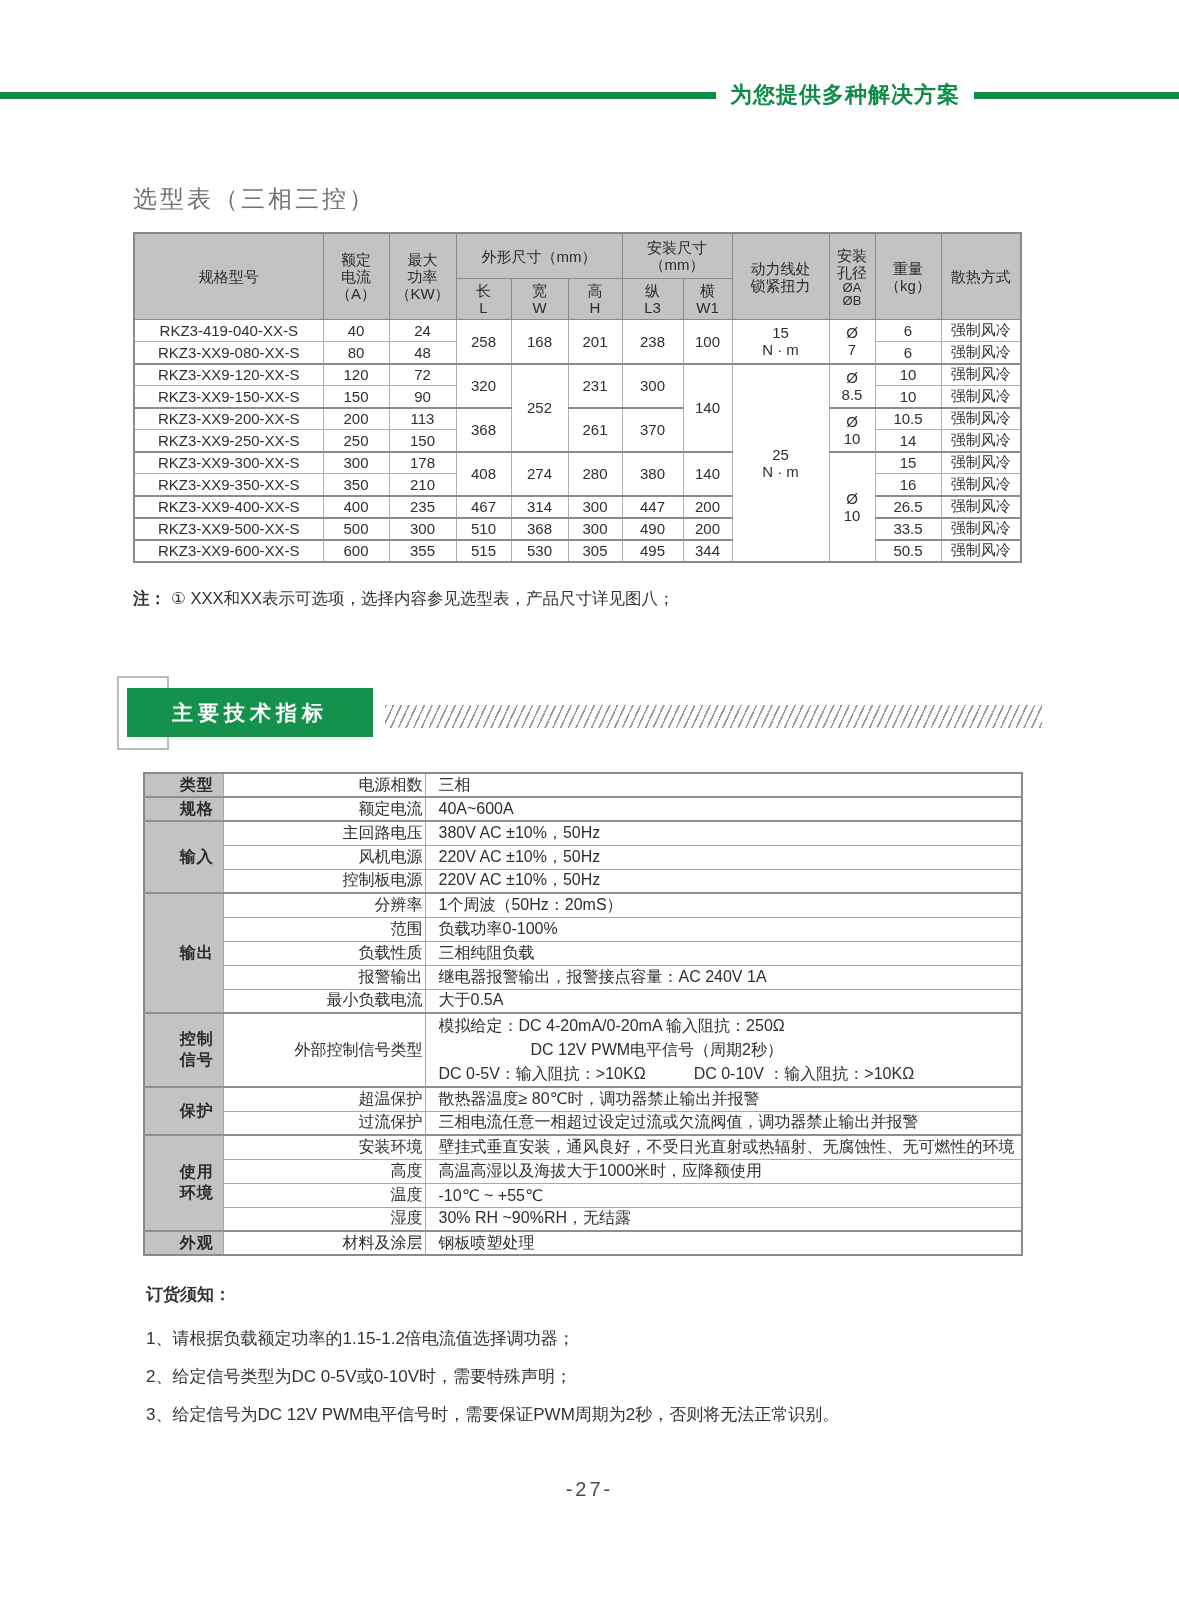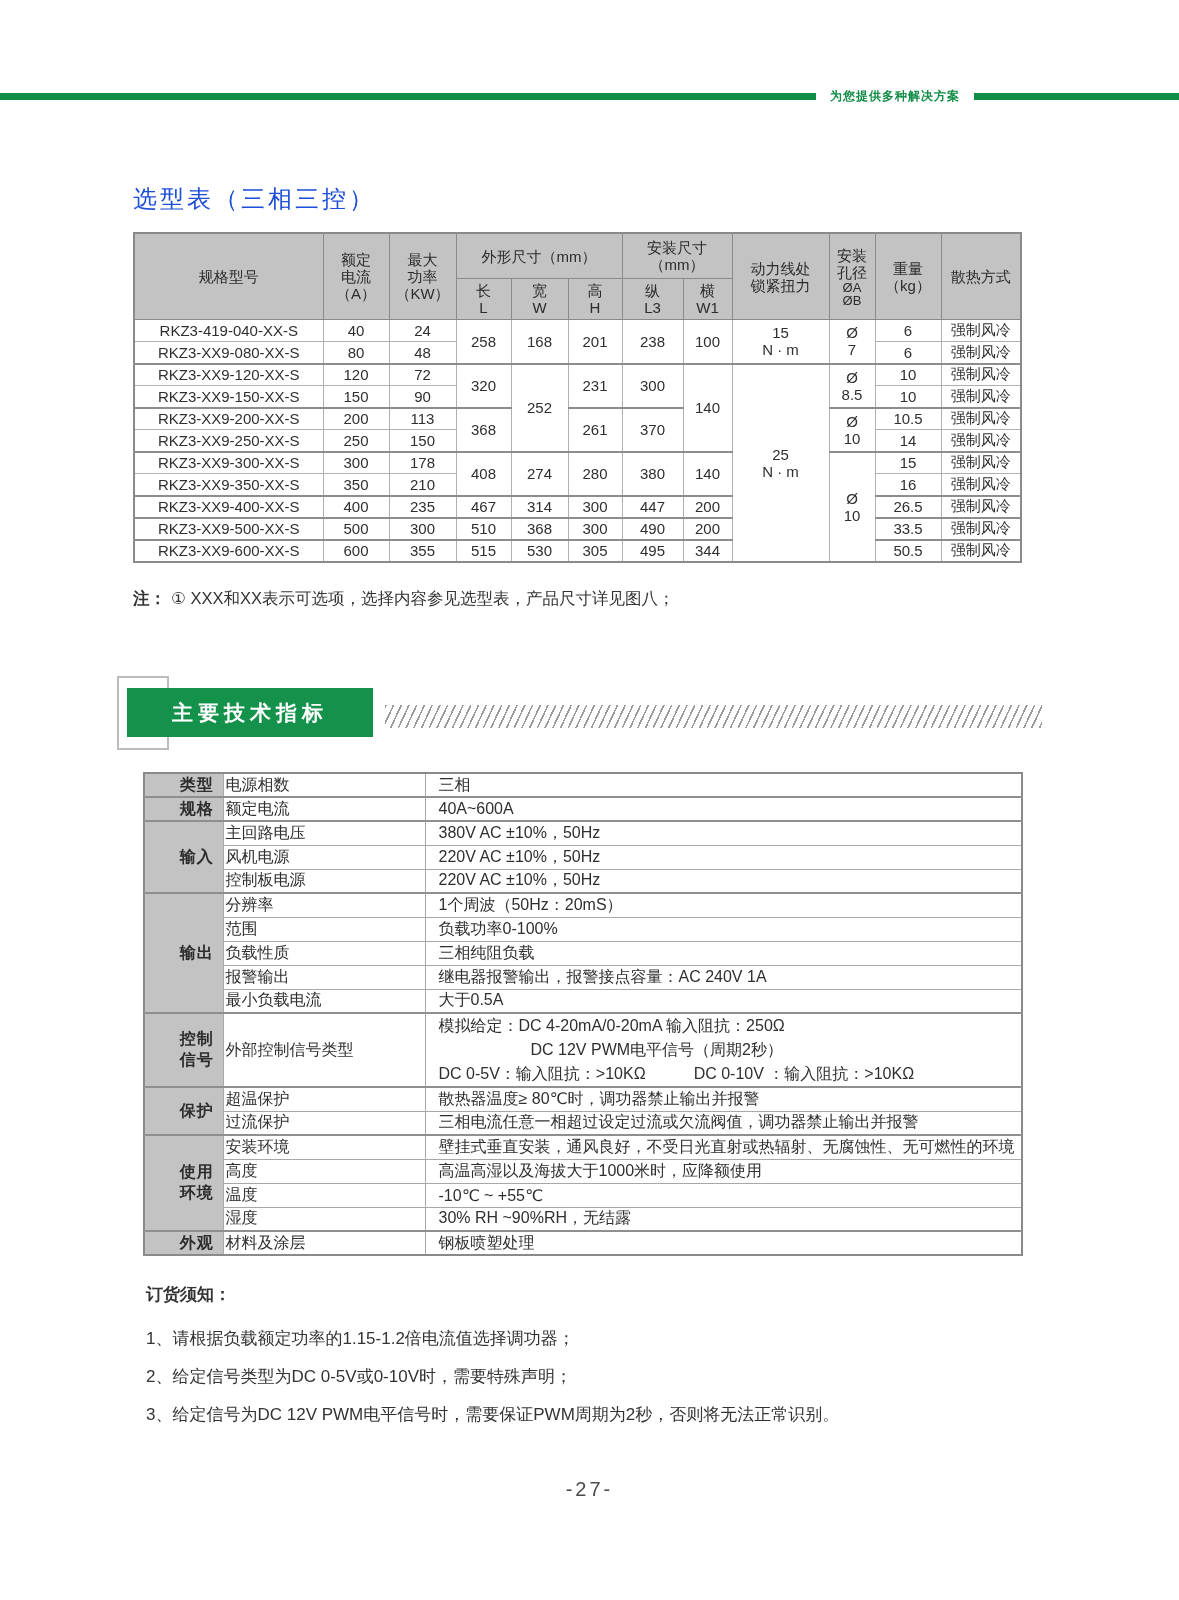"为您提供多种解决方案" .banner .slogan { font-size: 12px -> 22px; margin: 8px 14px -> 0 14px }
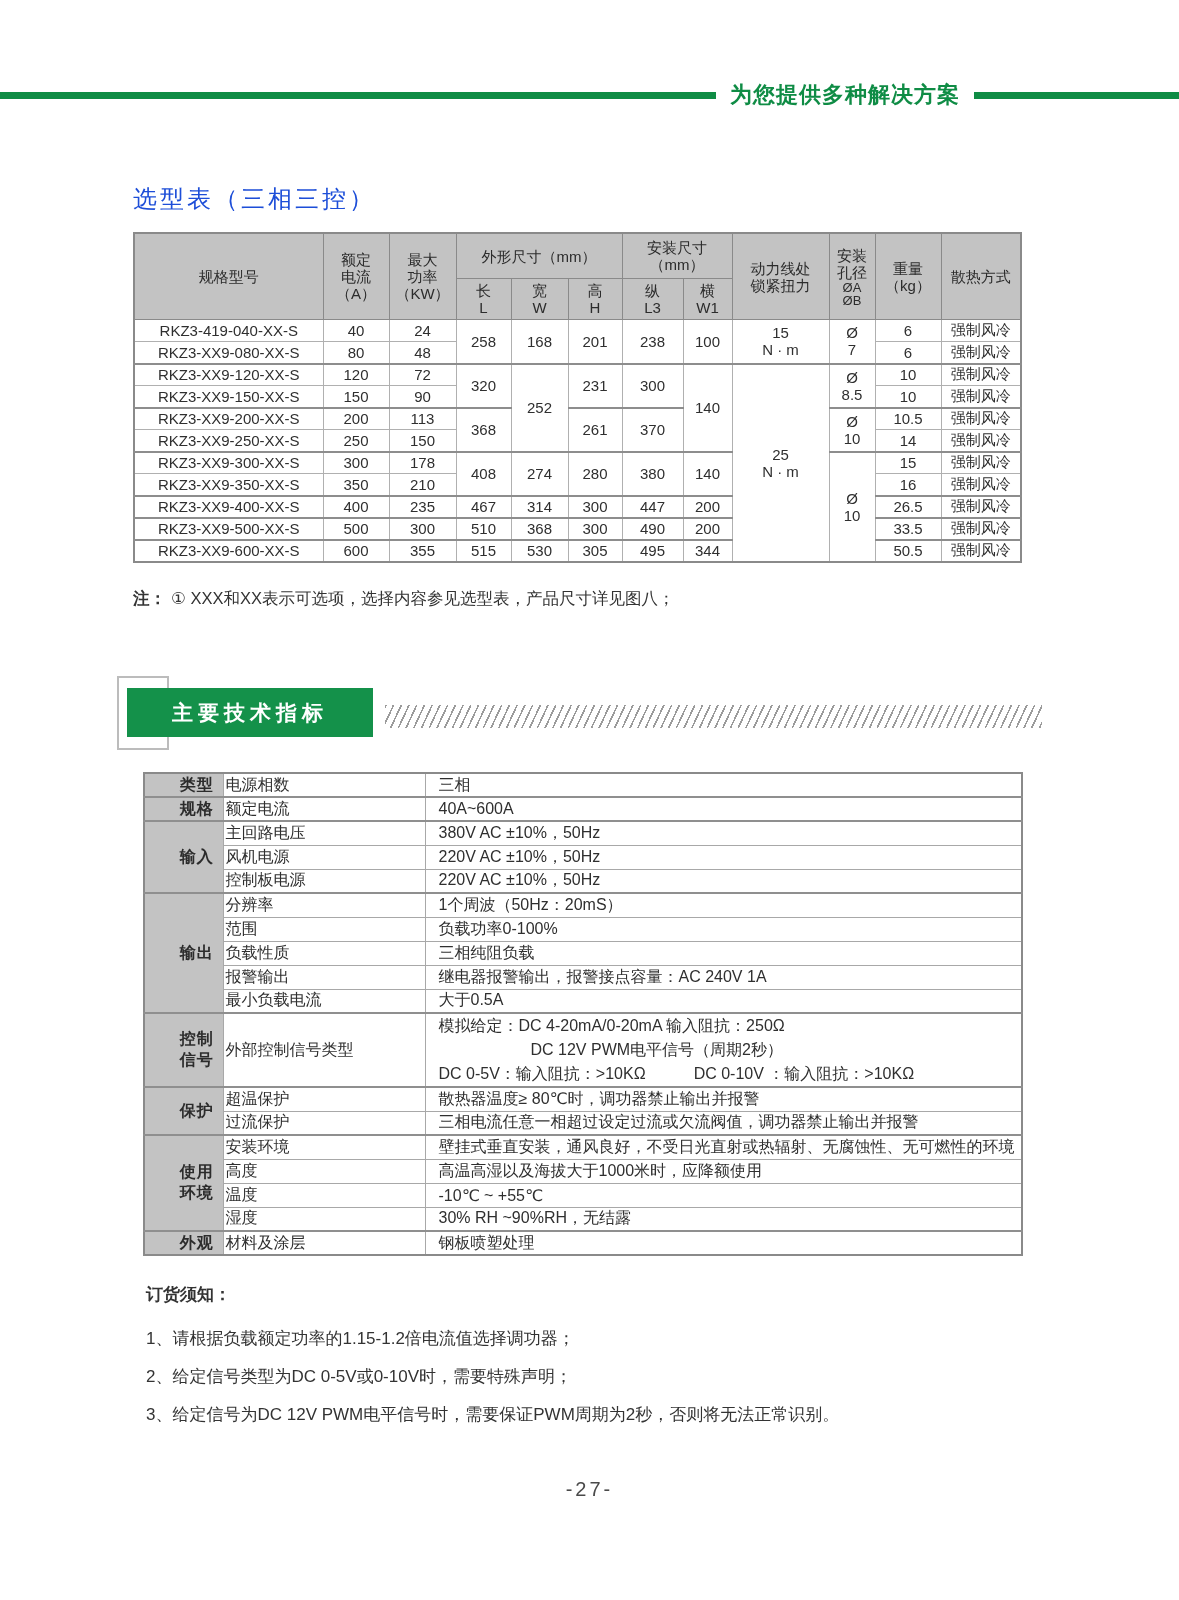"选型表（三相三控）" .t1-title { color: #1d4ed8 -> #737373 }
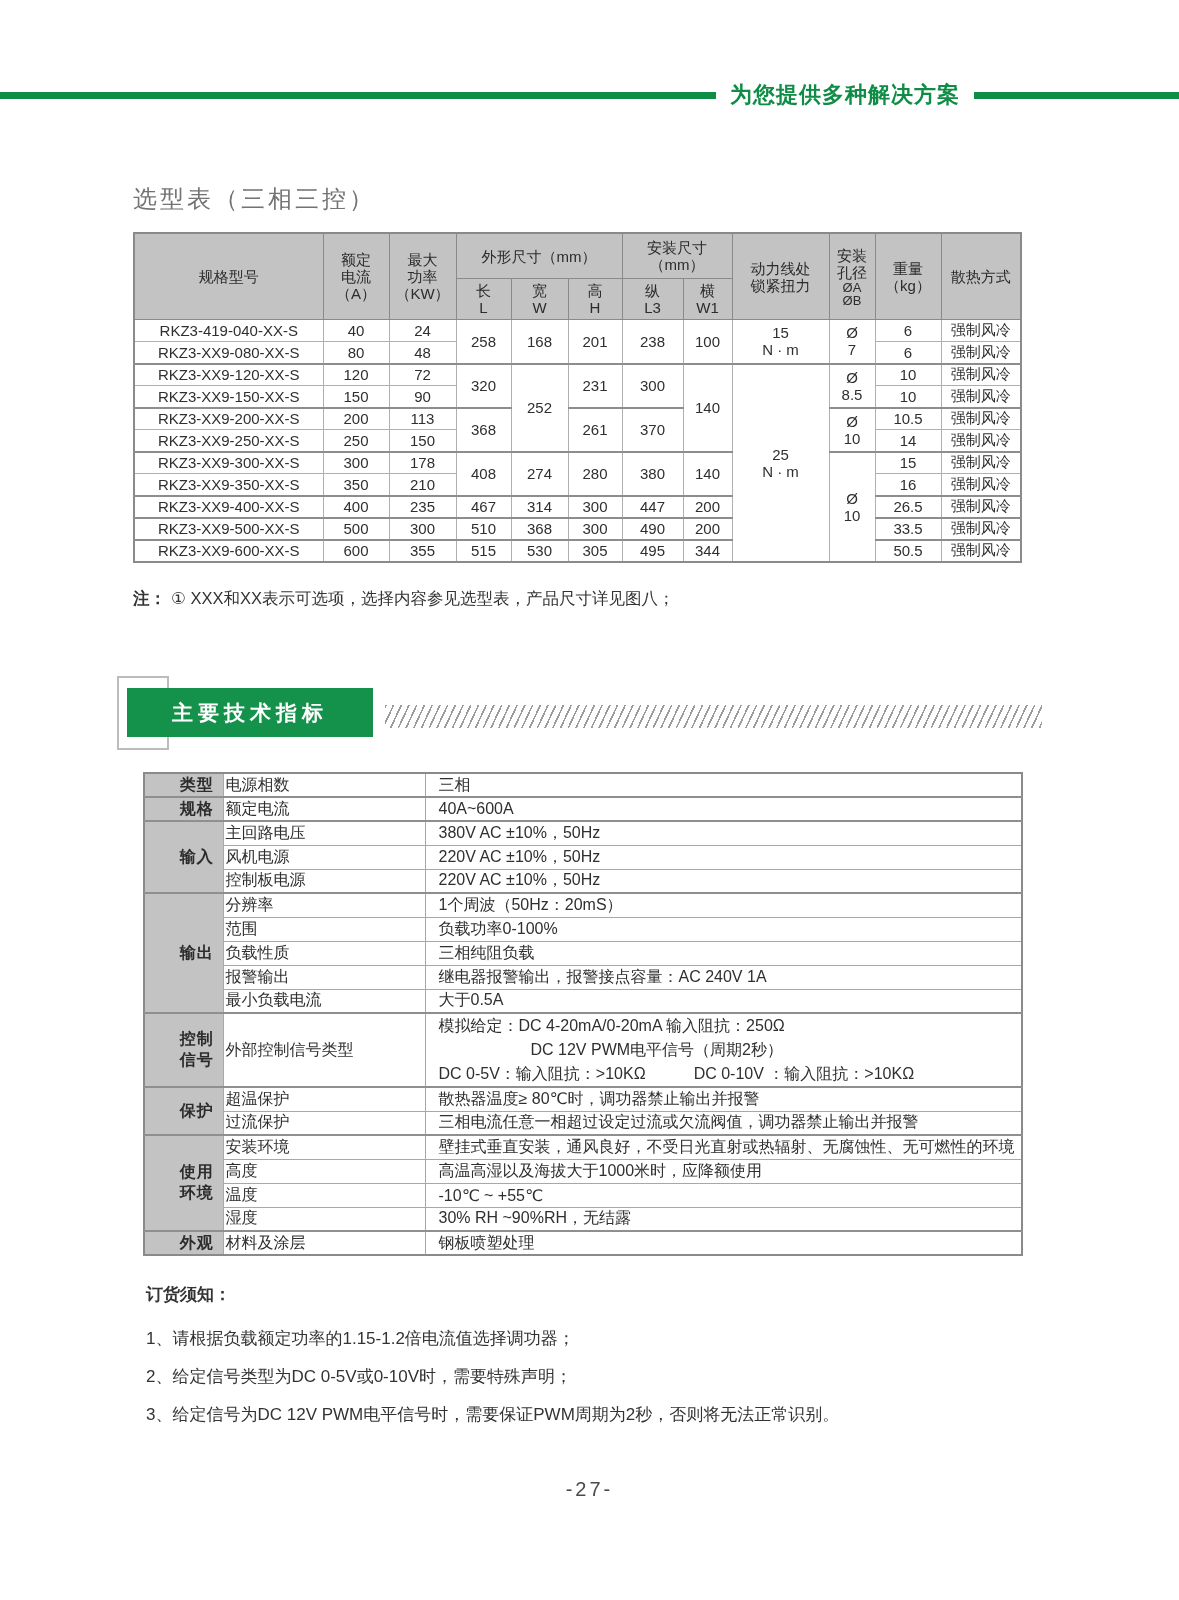"电源相数" .t2 td.lab { text-align: left -> right }
